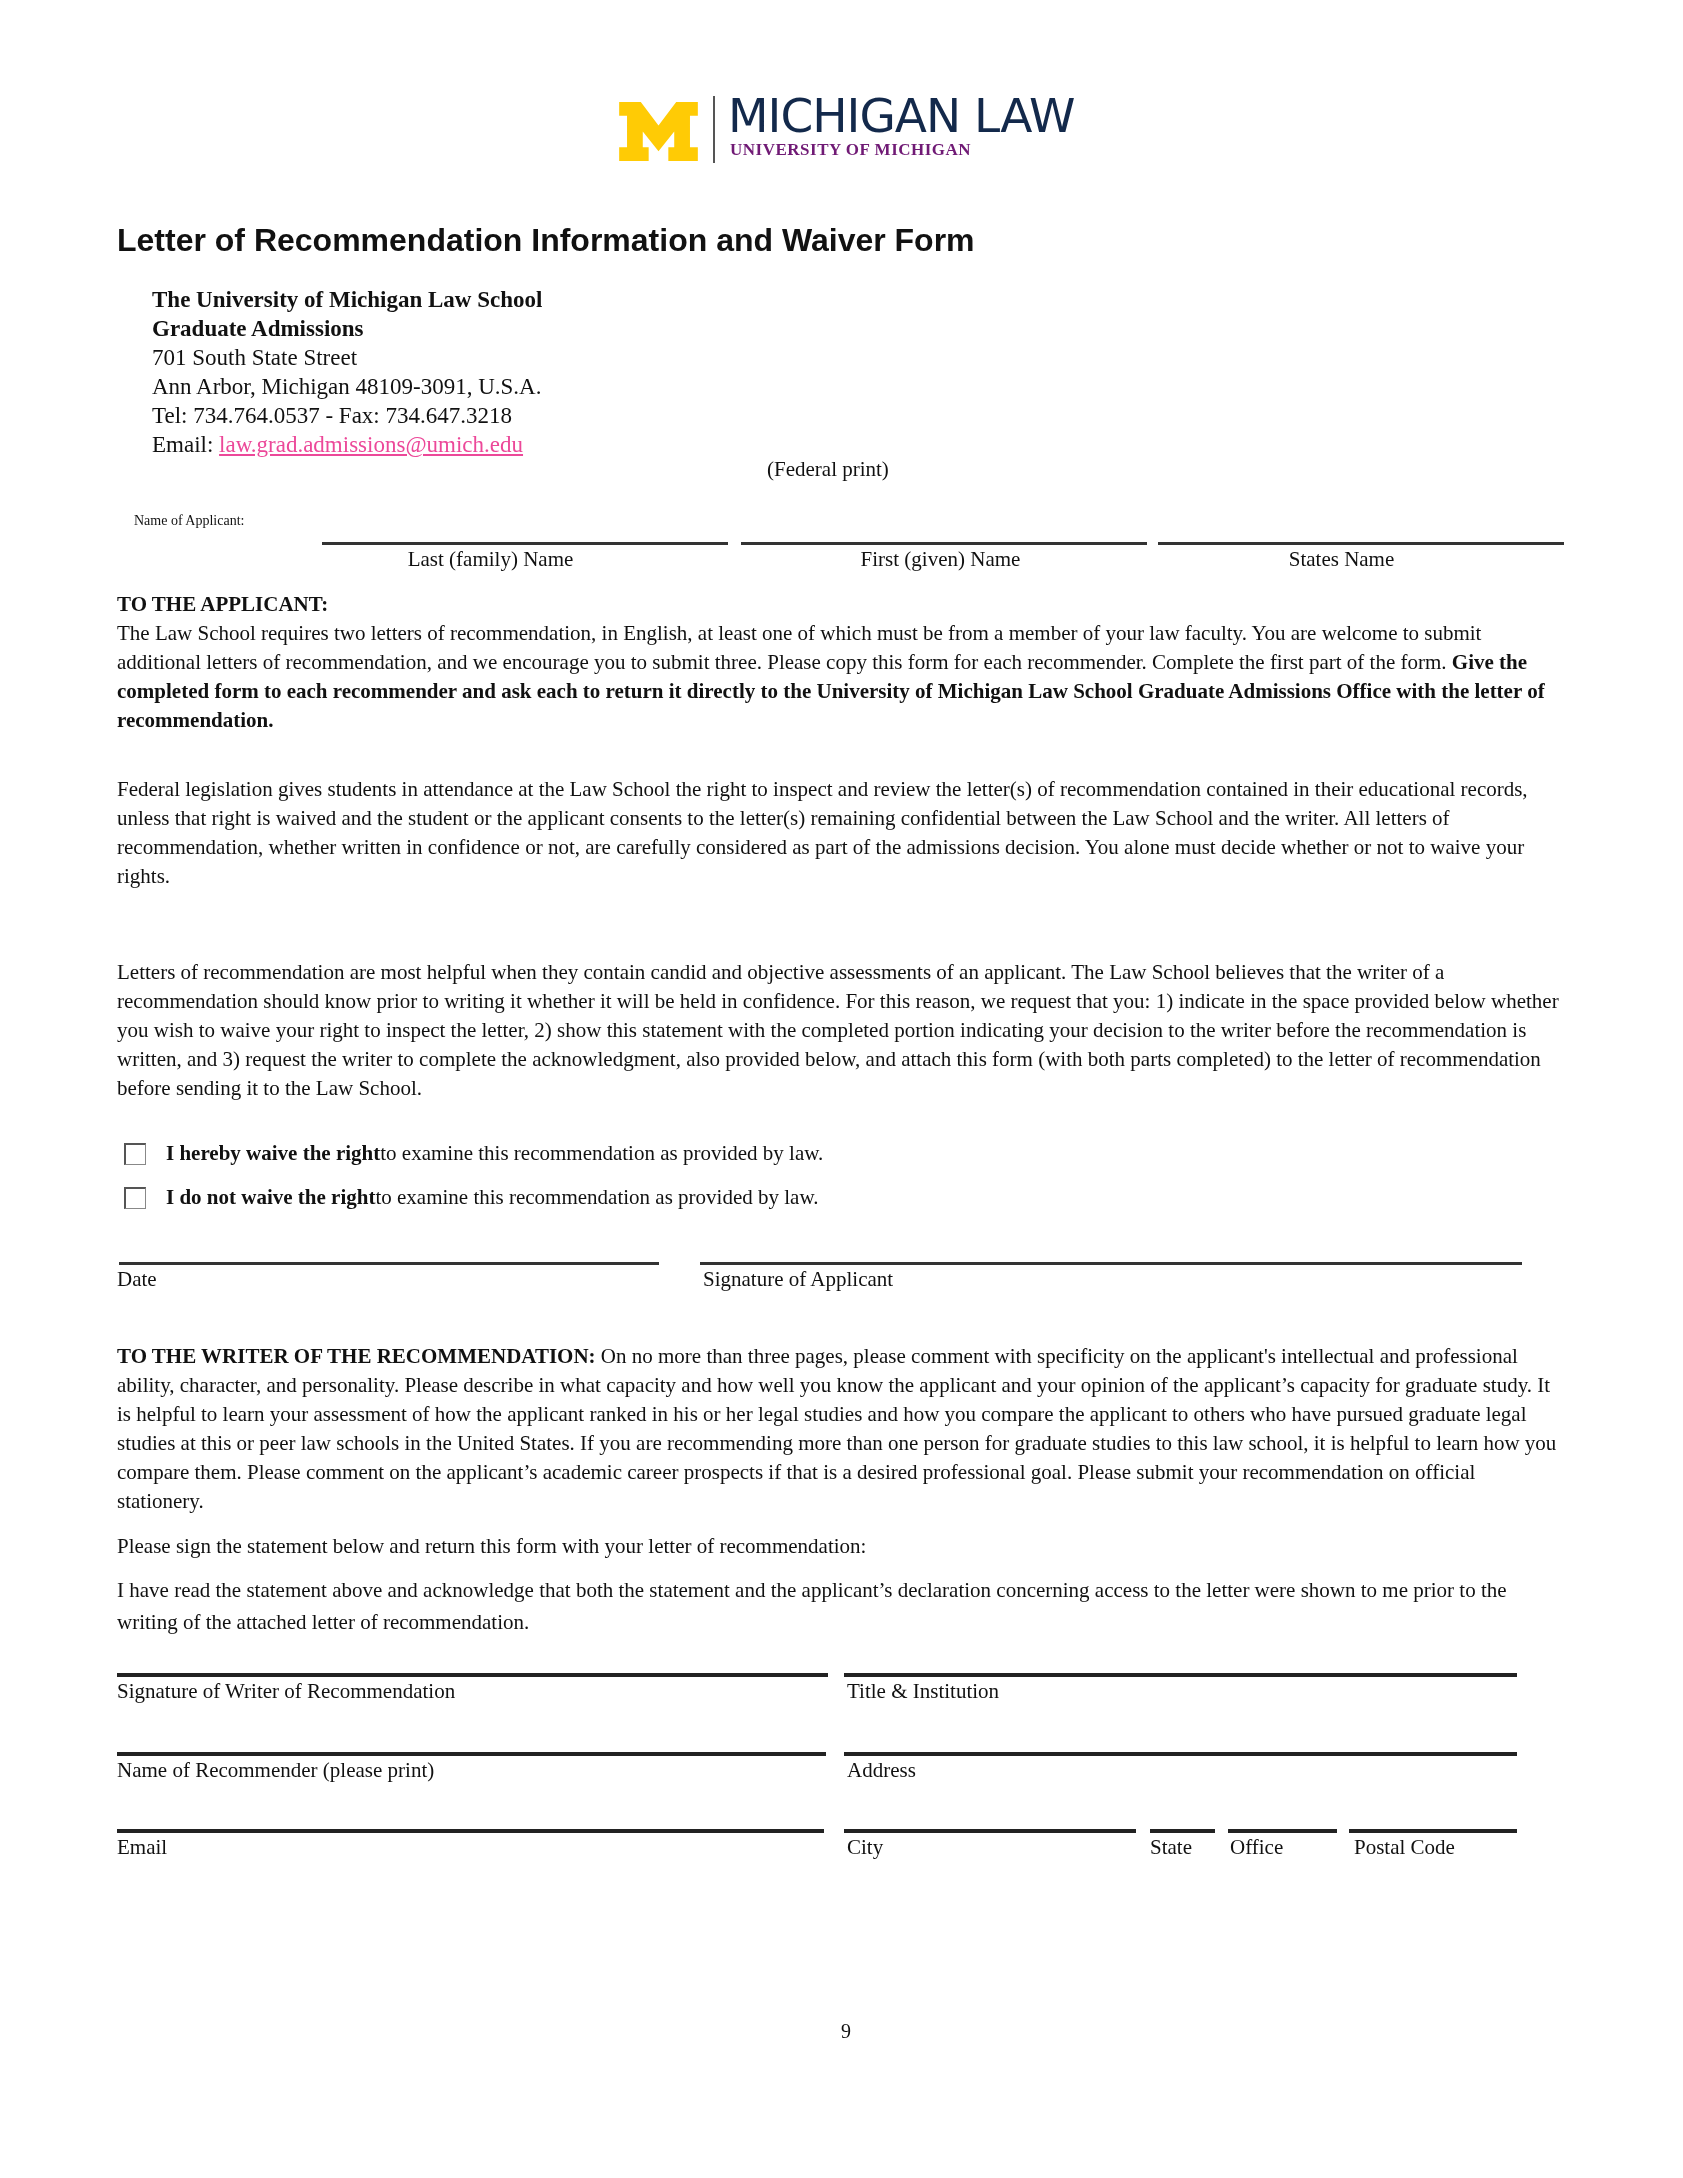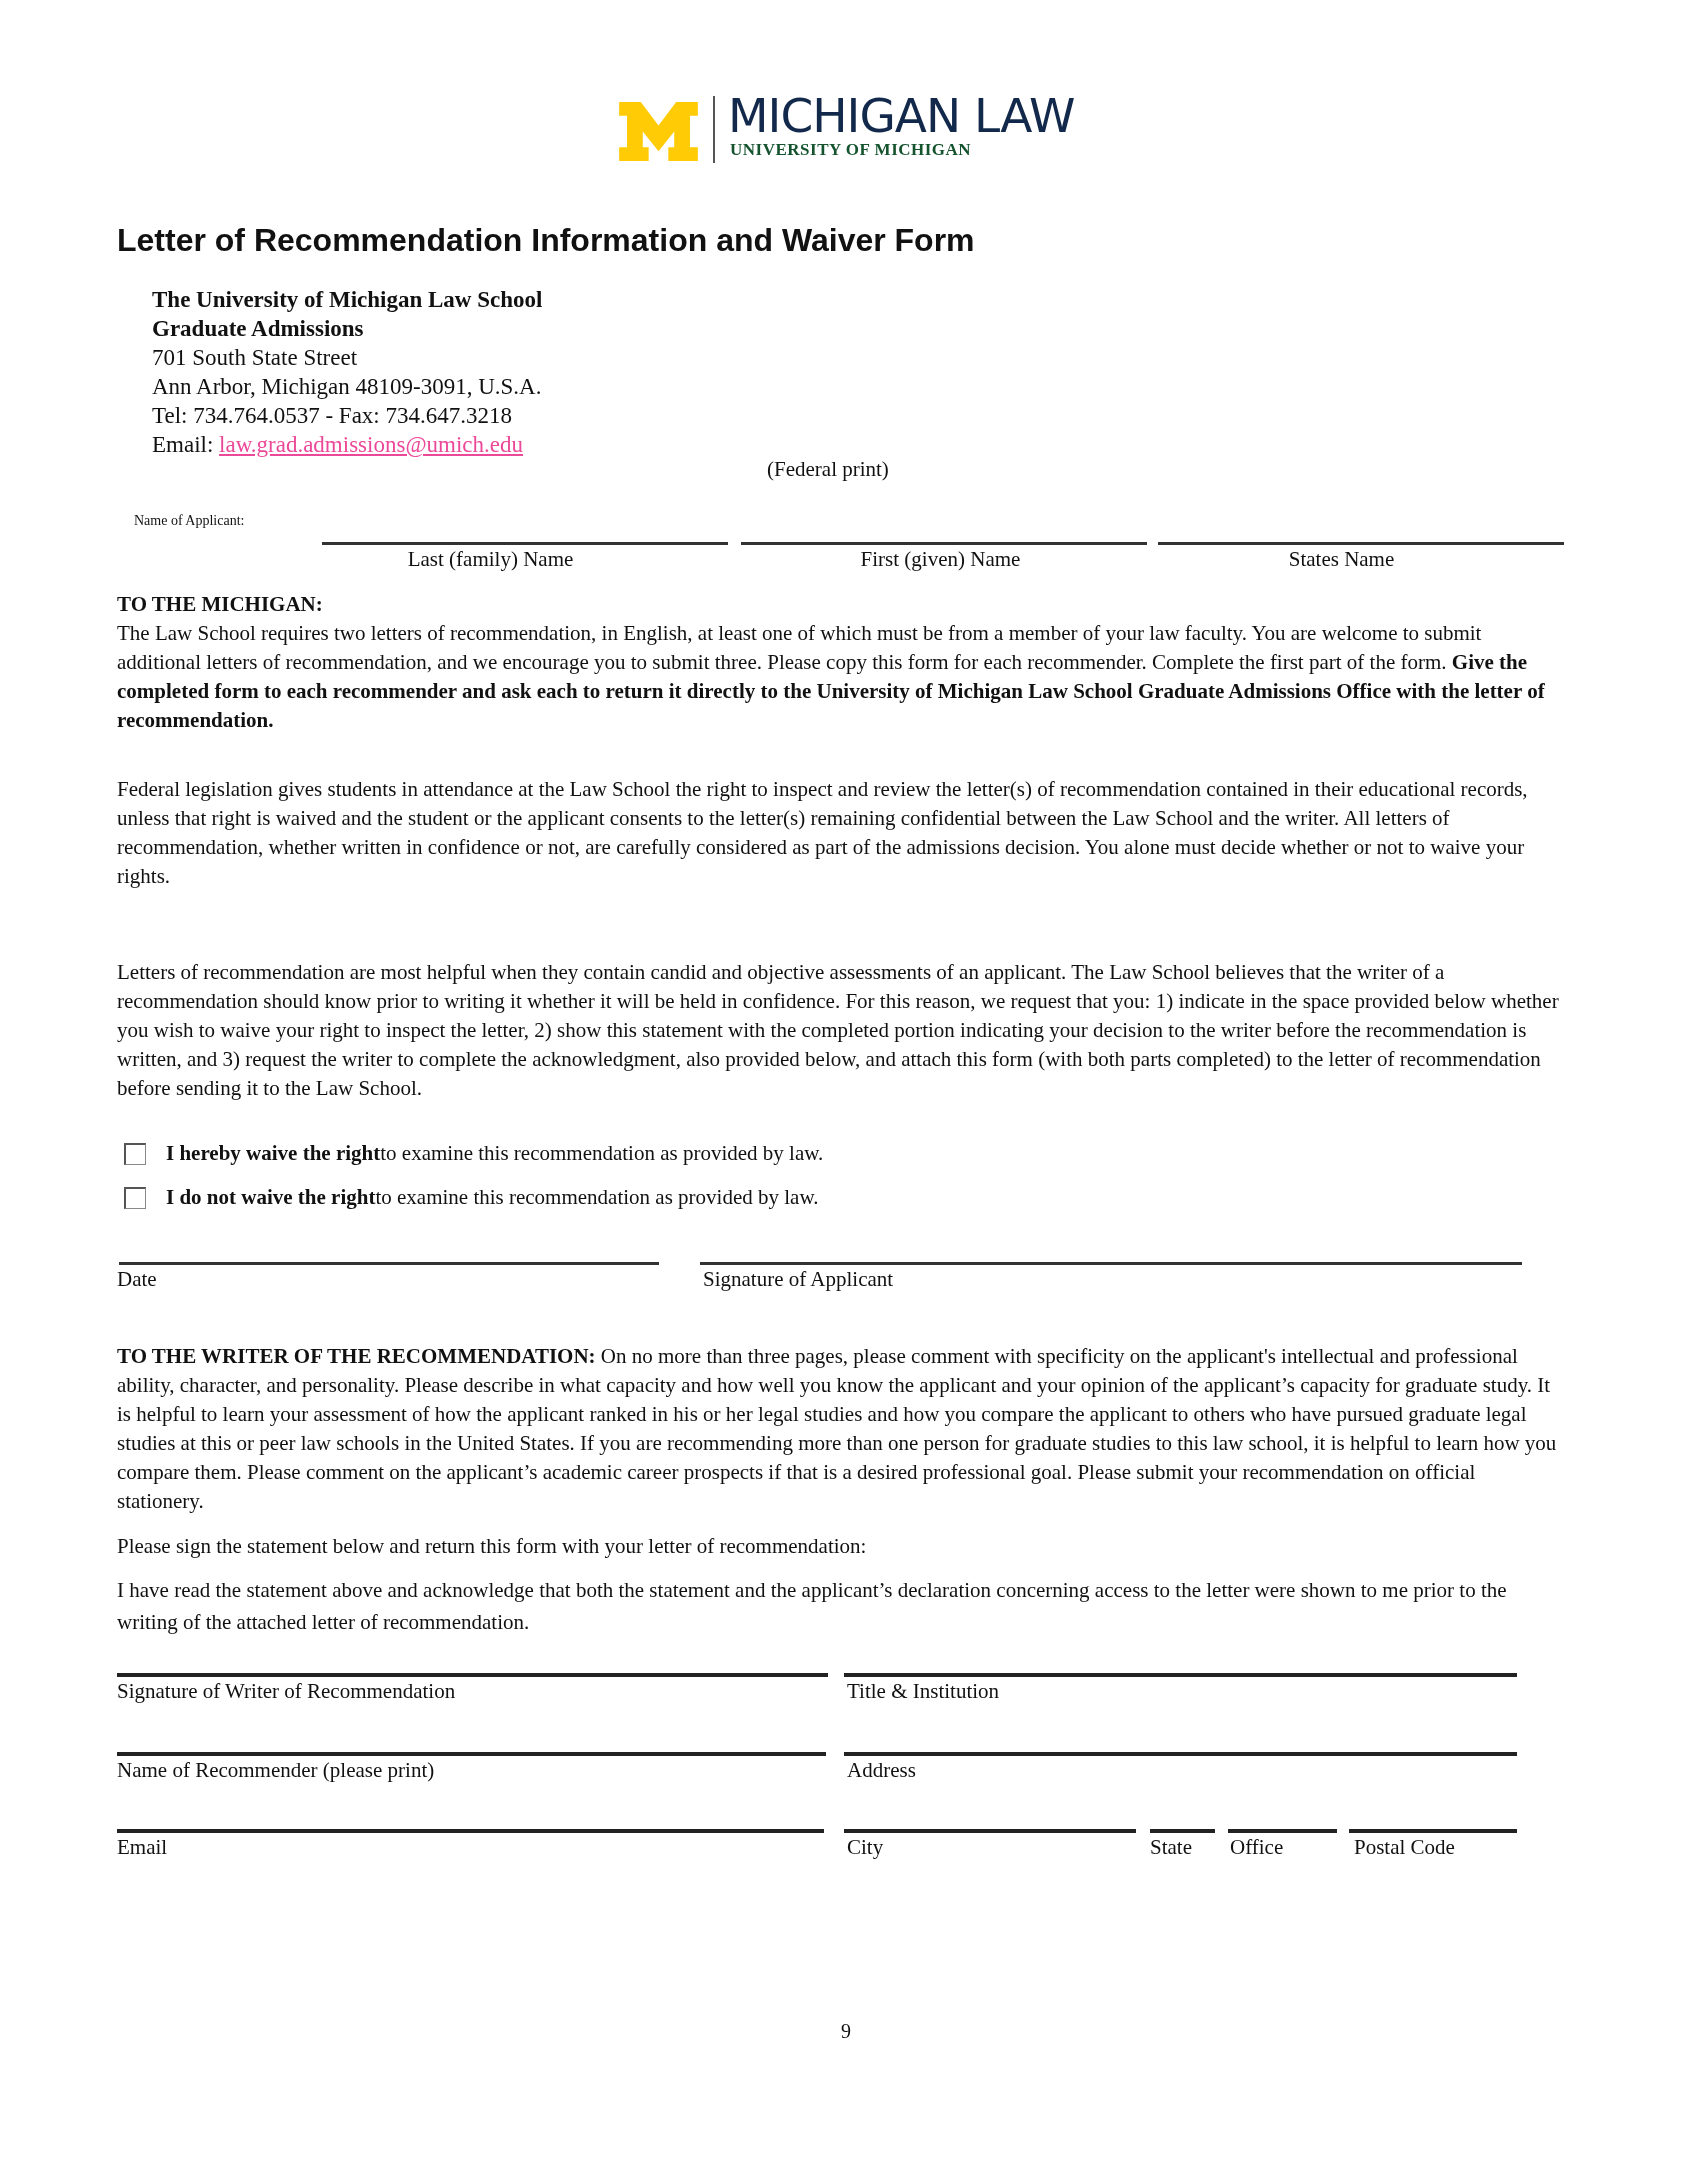"UNIVERSITY OF MICHIGAN" .logo-sub { color: #14532d -> #701a75 }
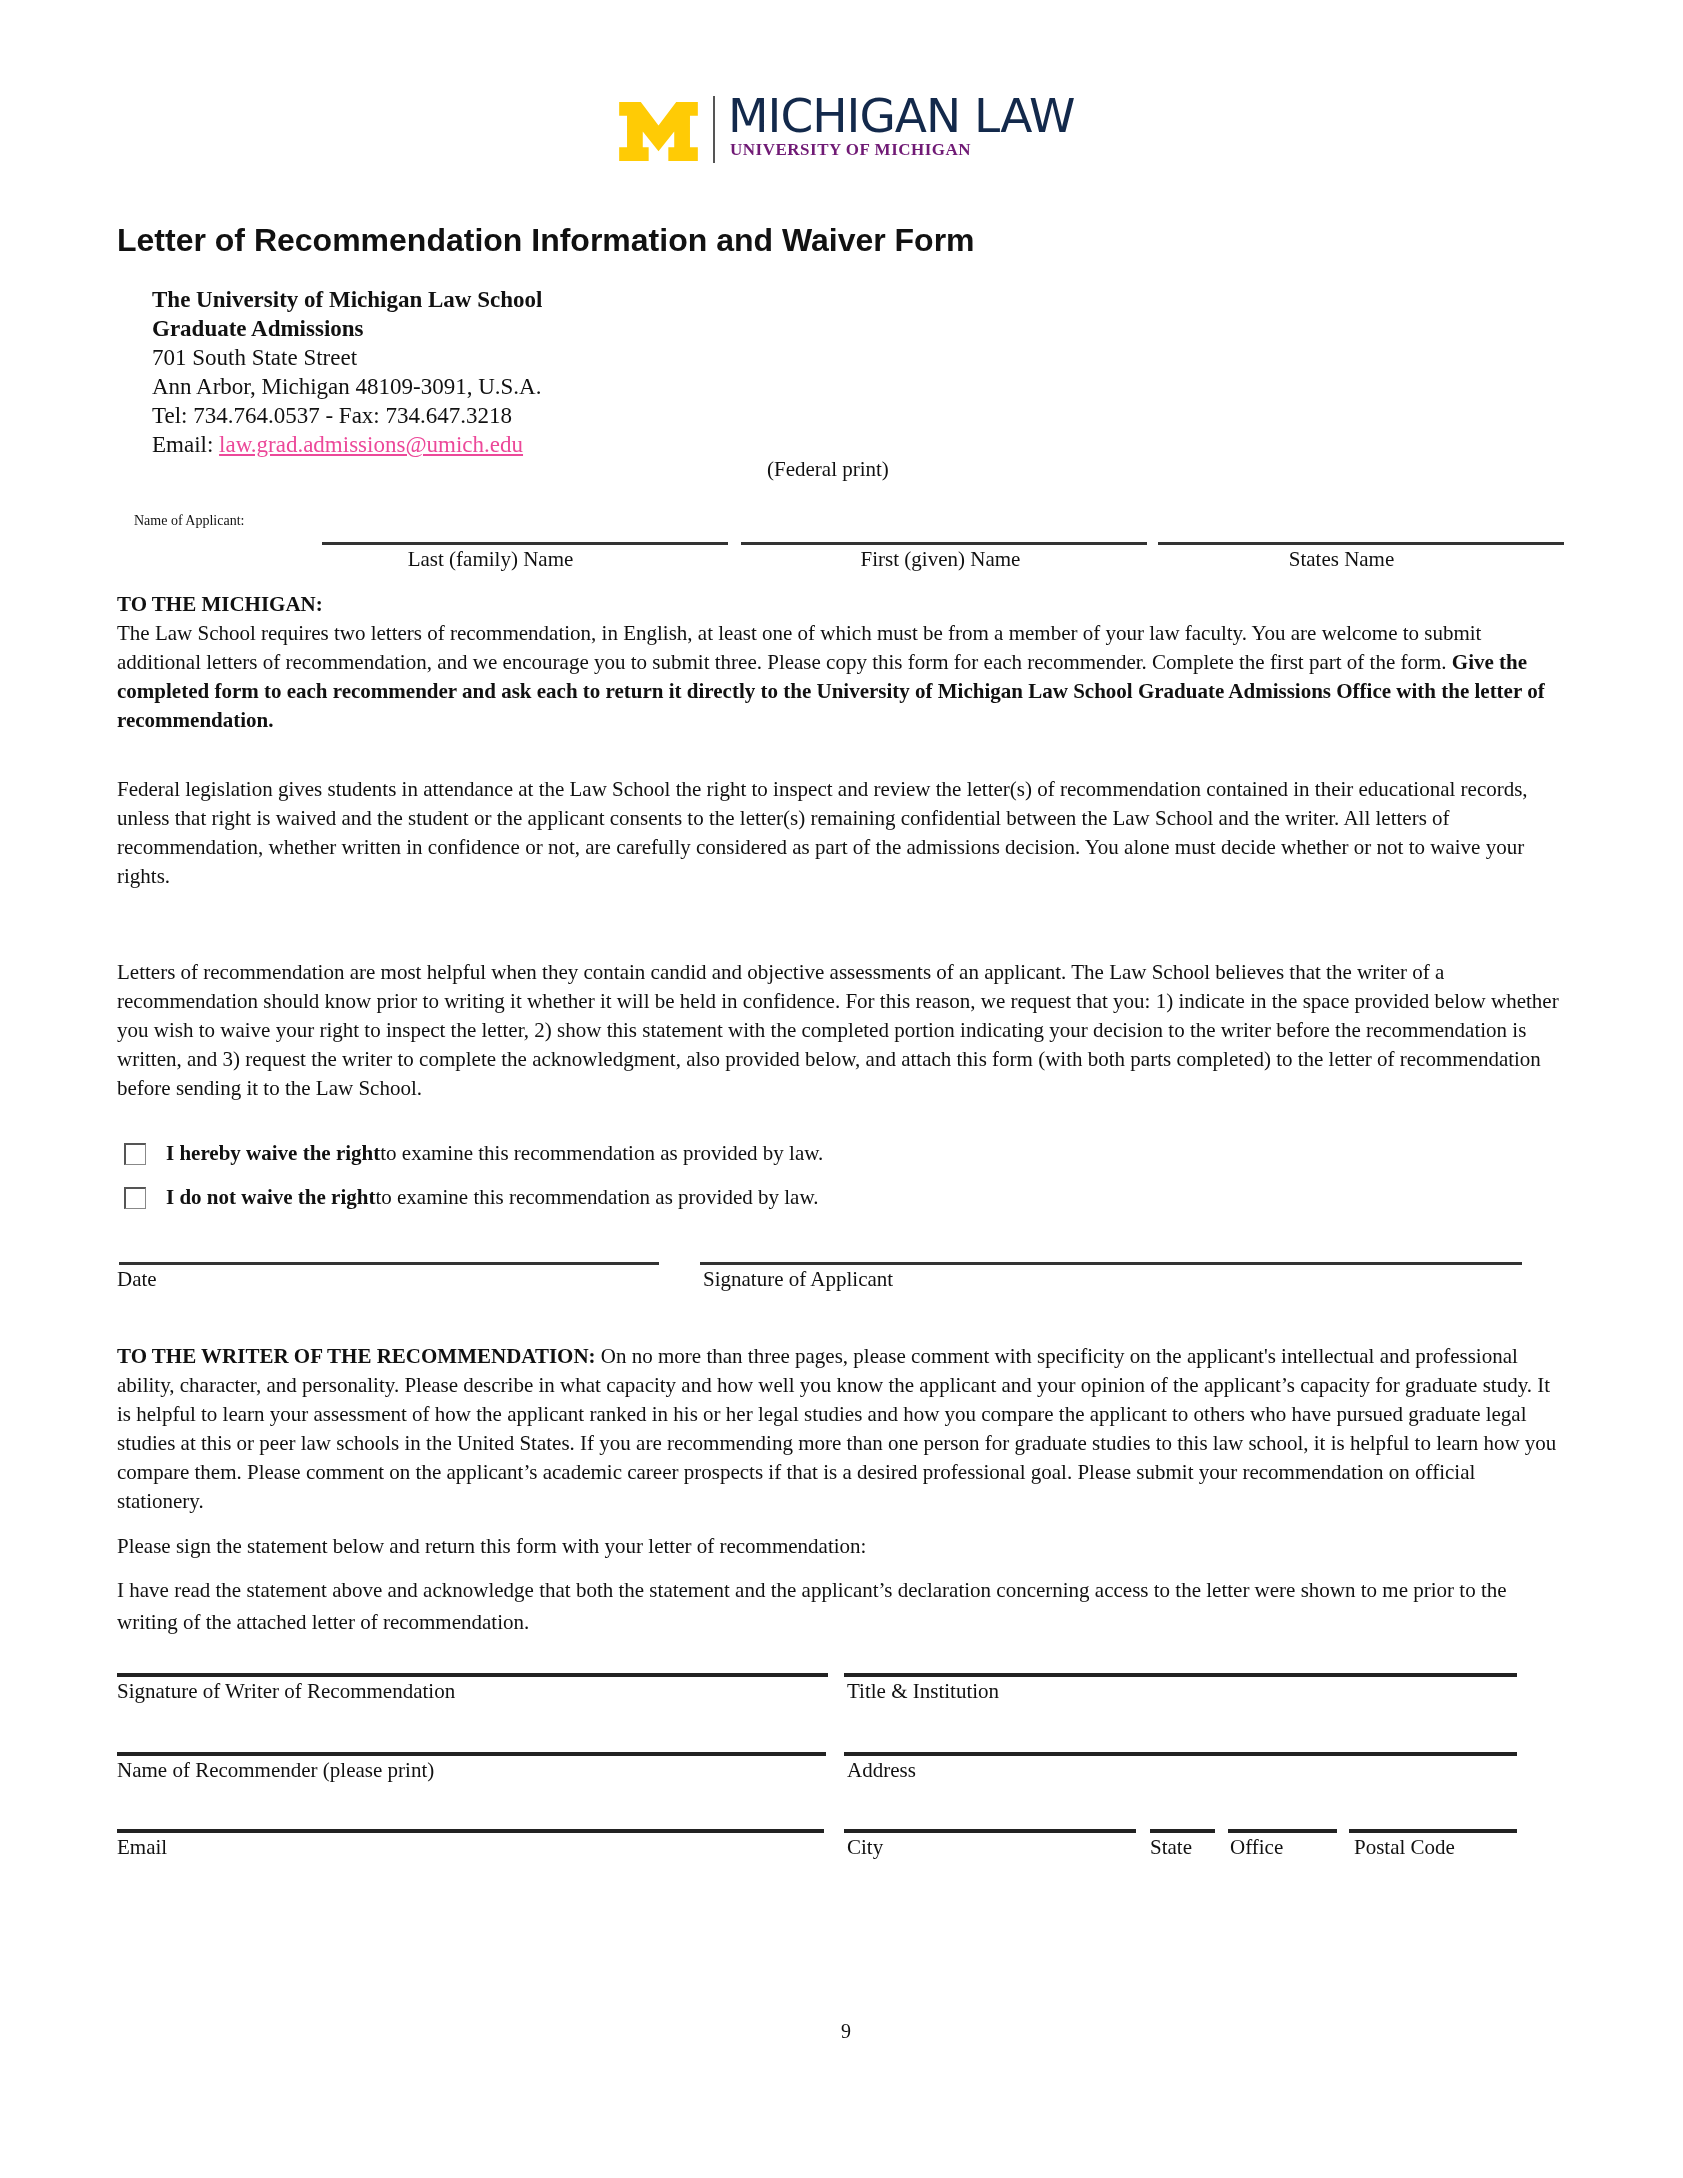"TO THE MICHIGAN:" div.b { text: MICHIGAN -> APPLICANT }
